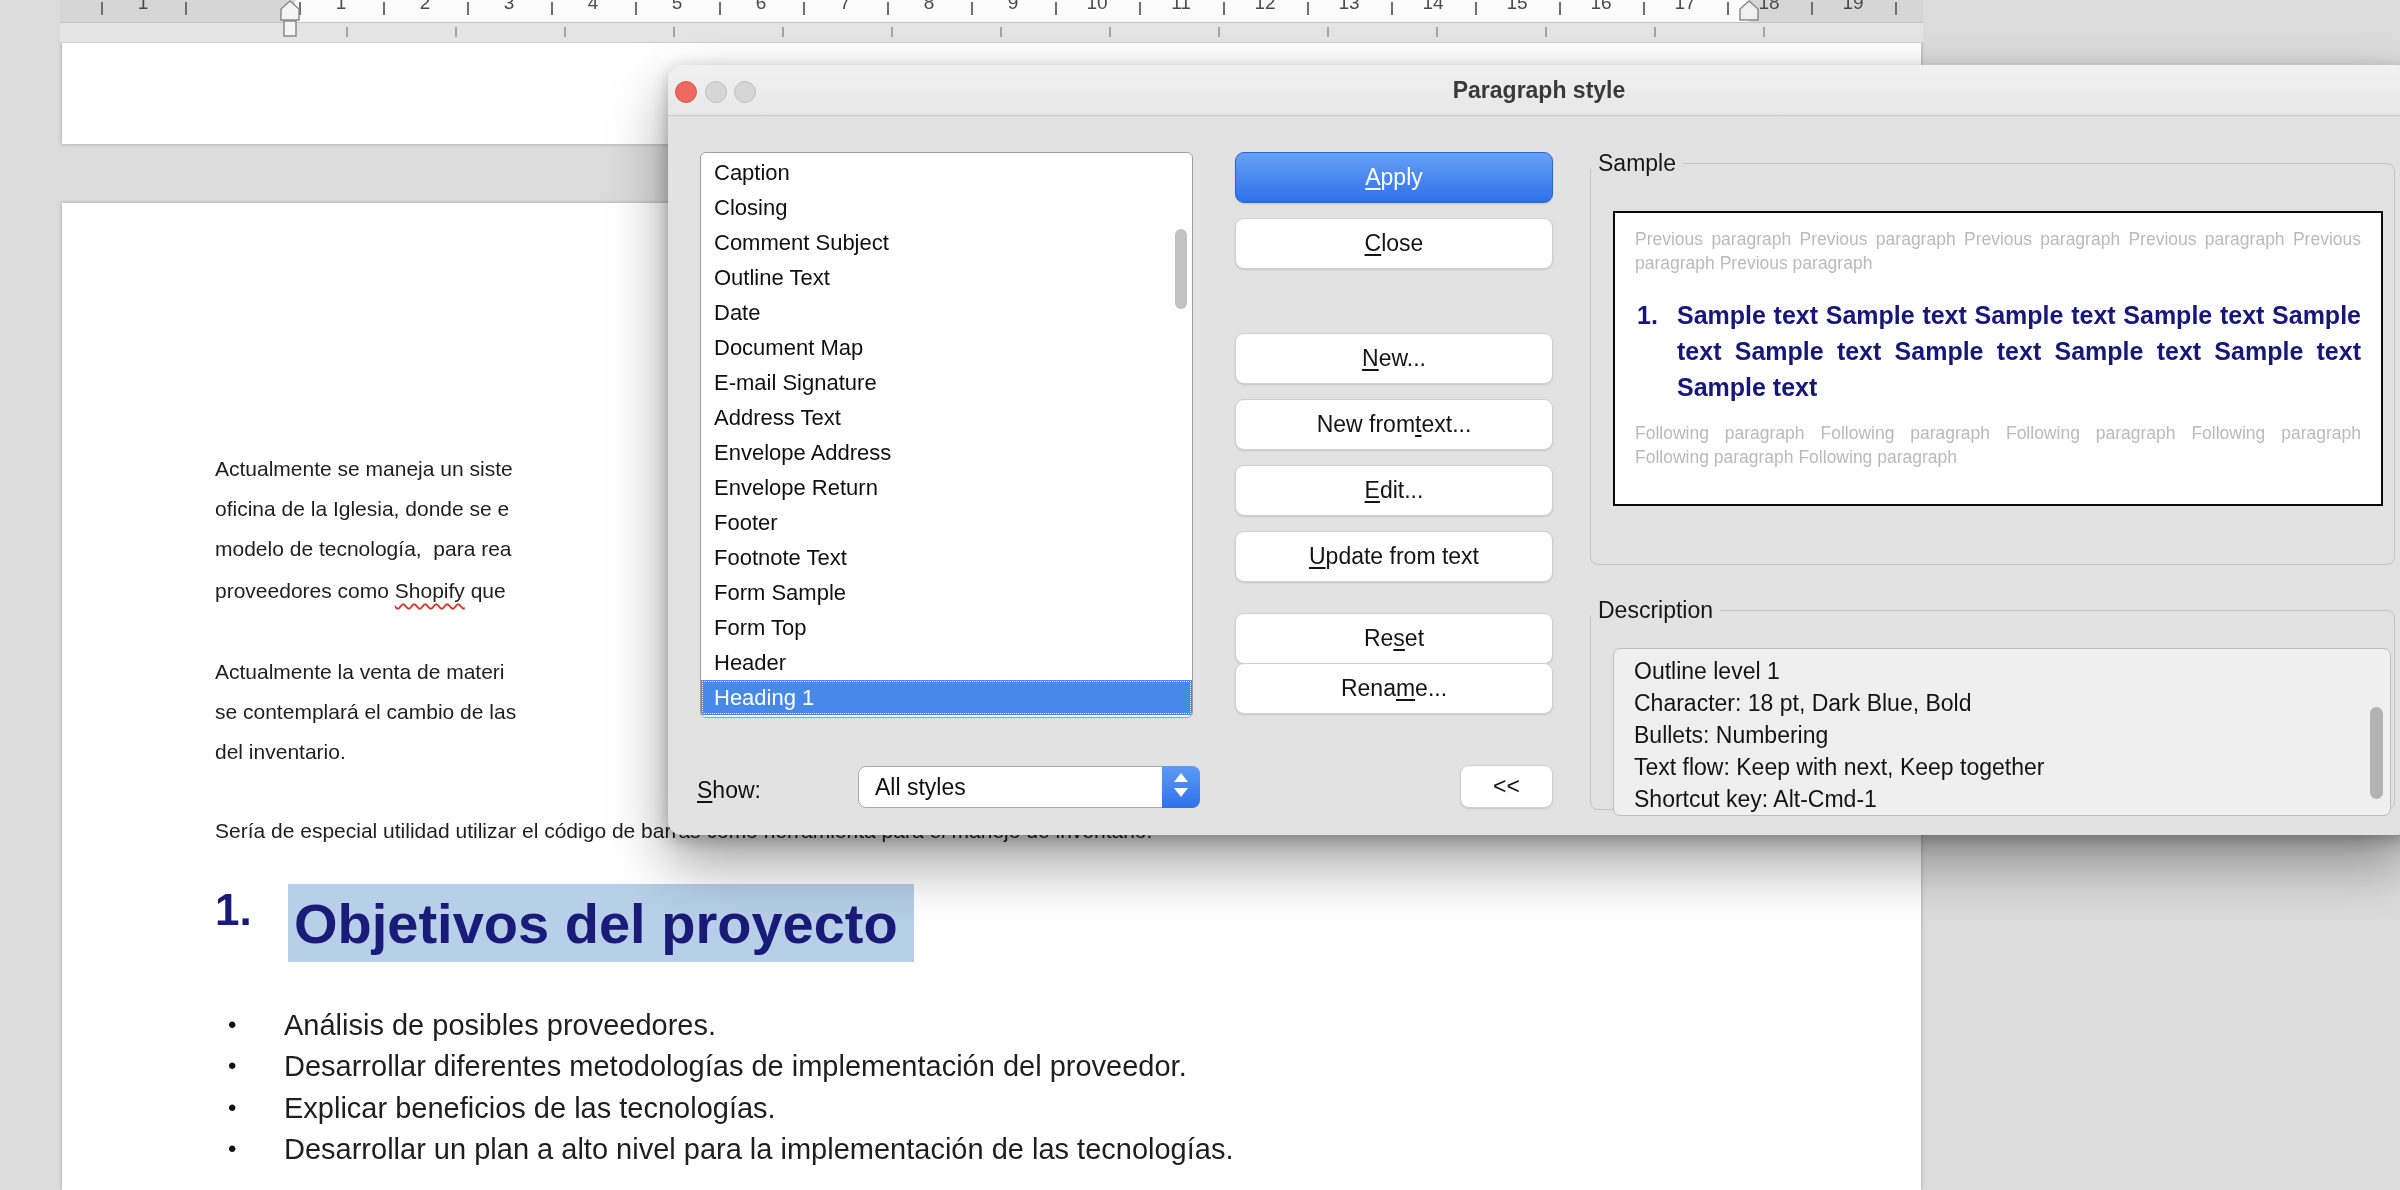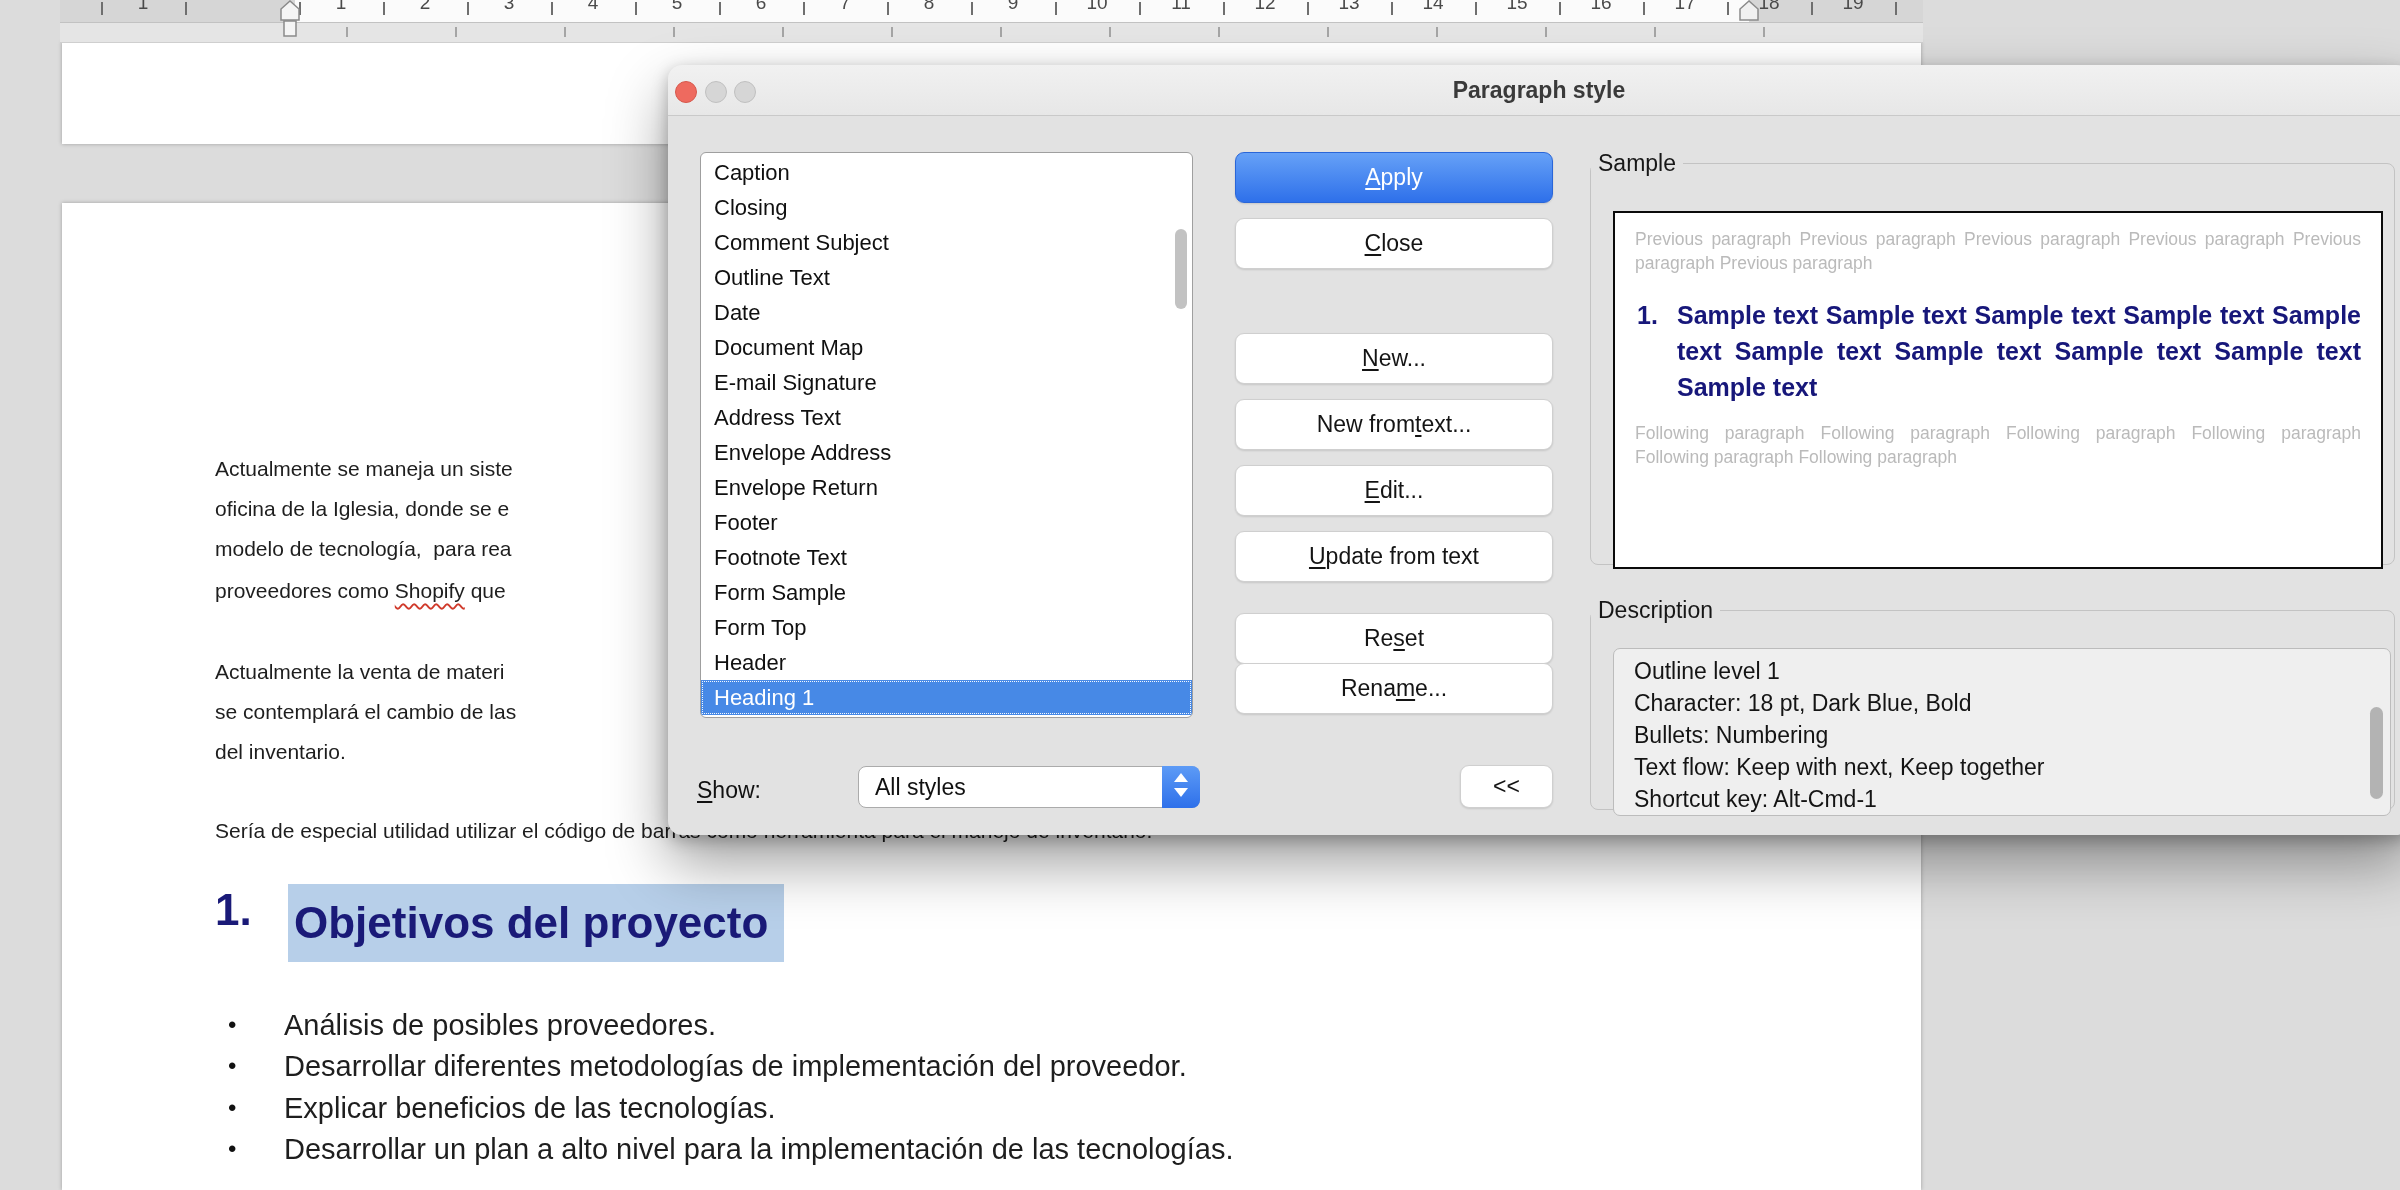"Previous paragraph Previous paragraph" #sample-box { height: 358px -> 295px }
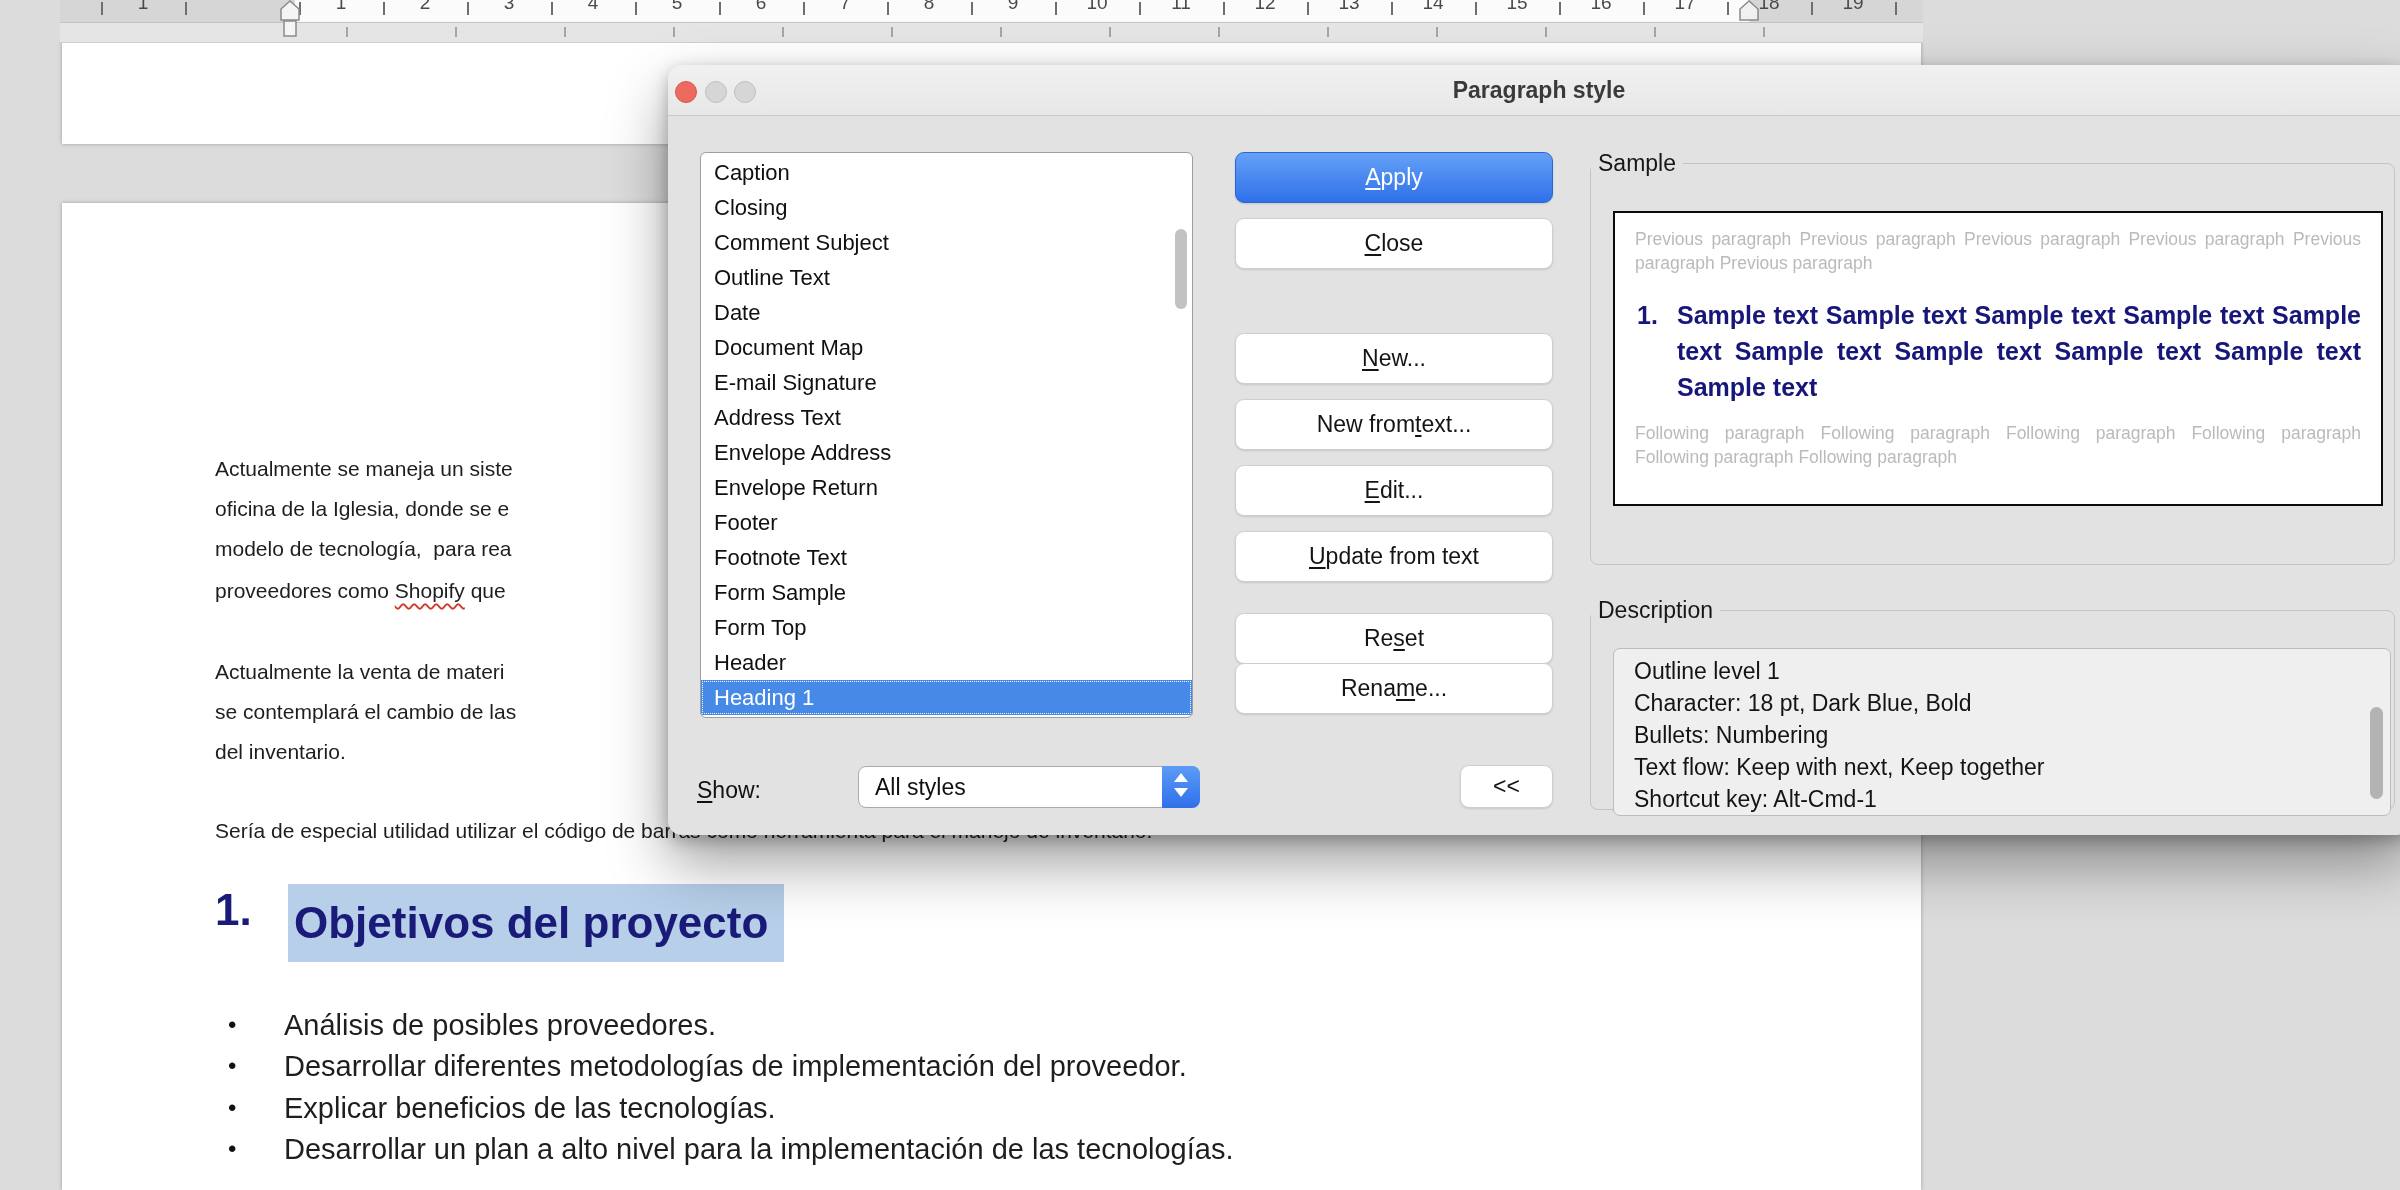"Objetivos del proyecto" #h2-selection span { font-size: 44px -> 56px }
